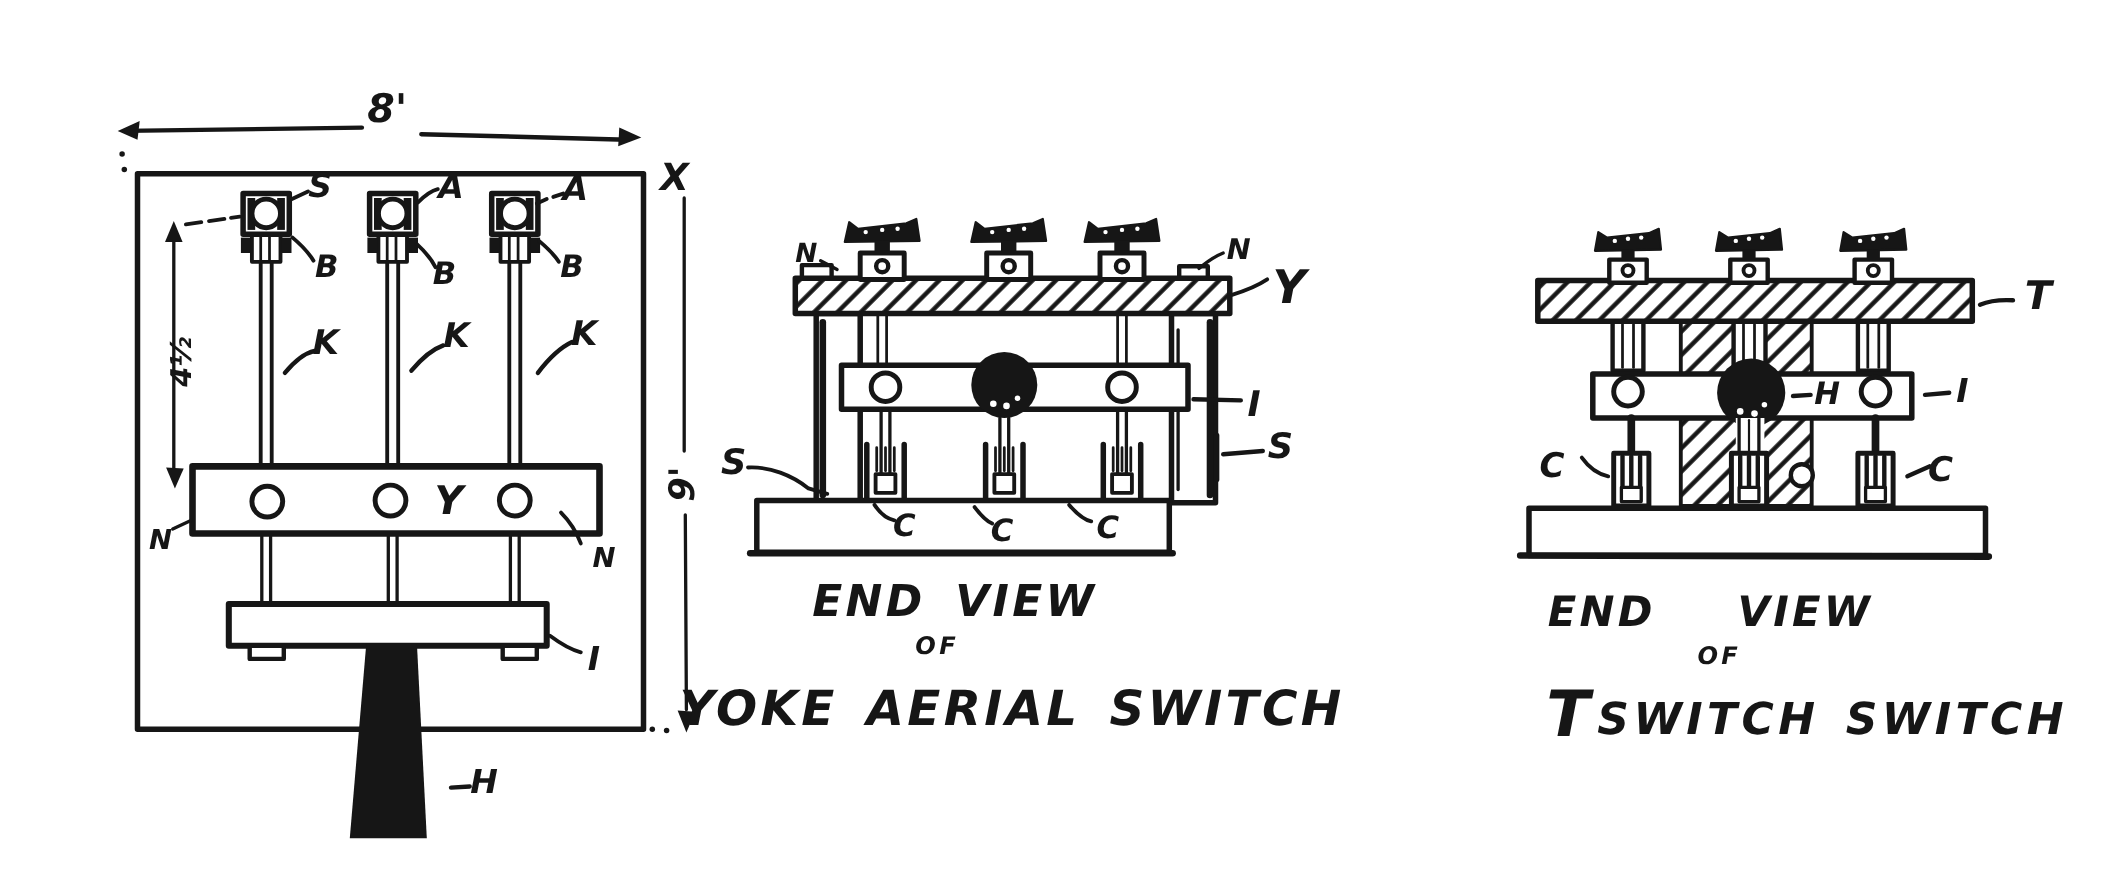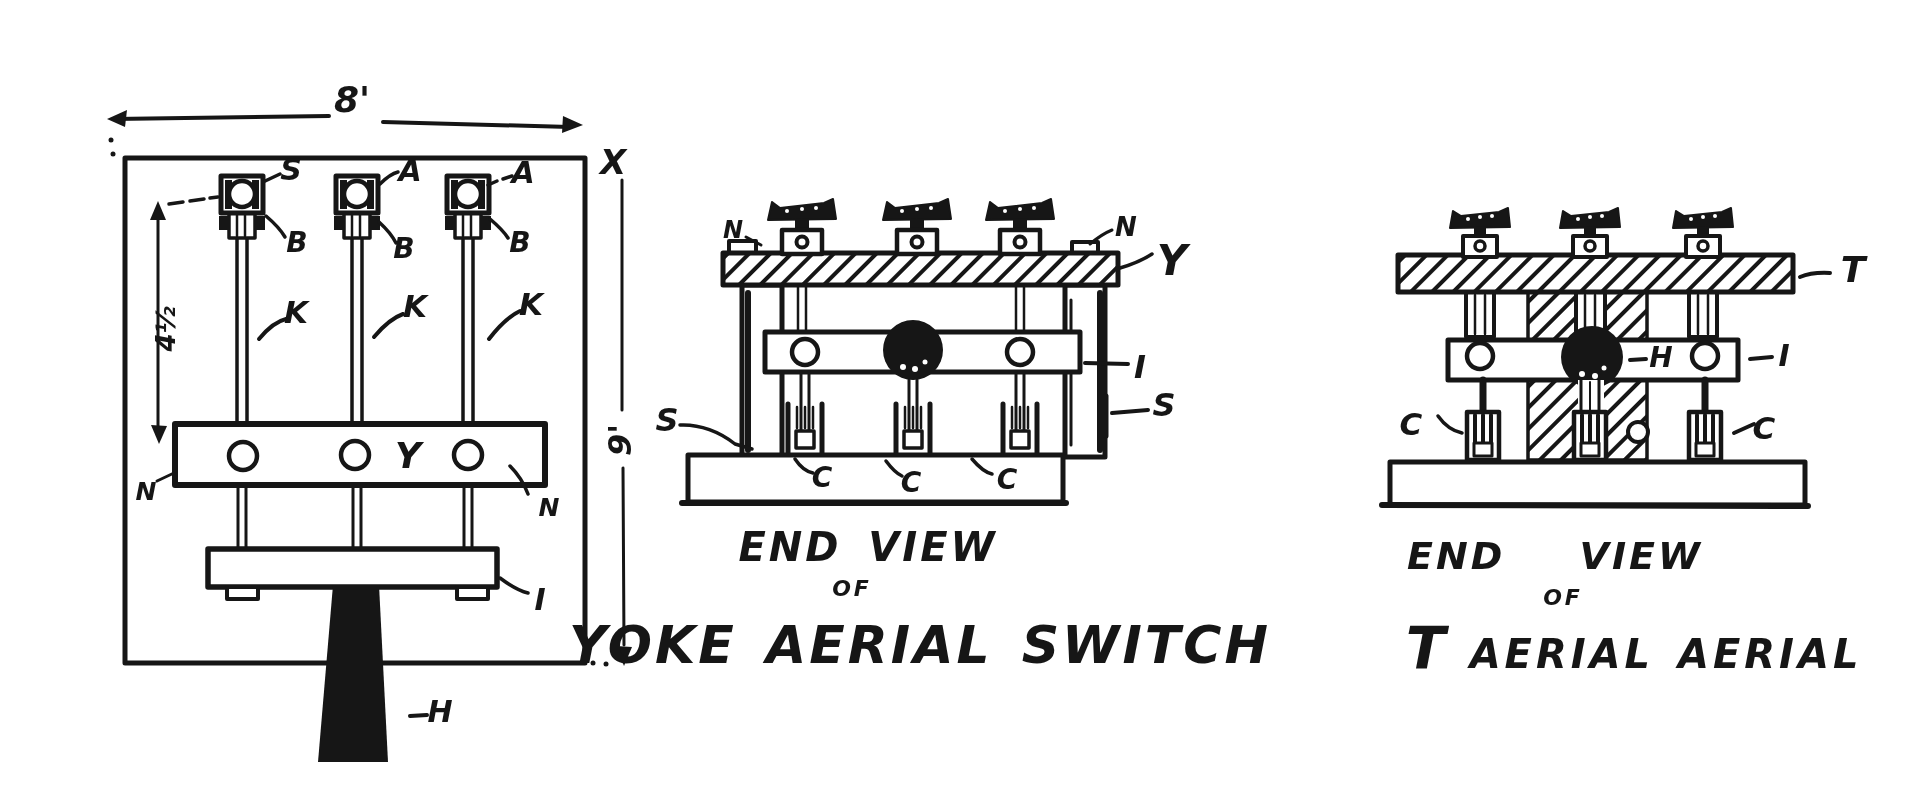"YOKE AERIAL SWITCH" div.lbl { font-size: 52px -> 44px }
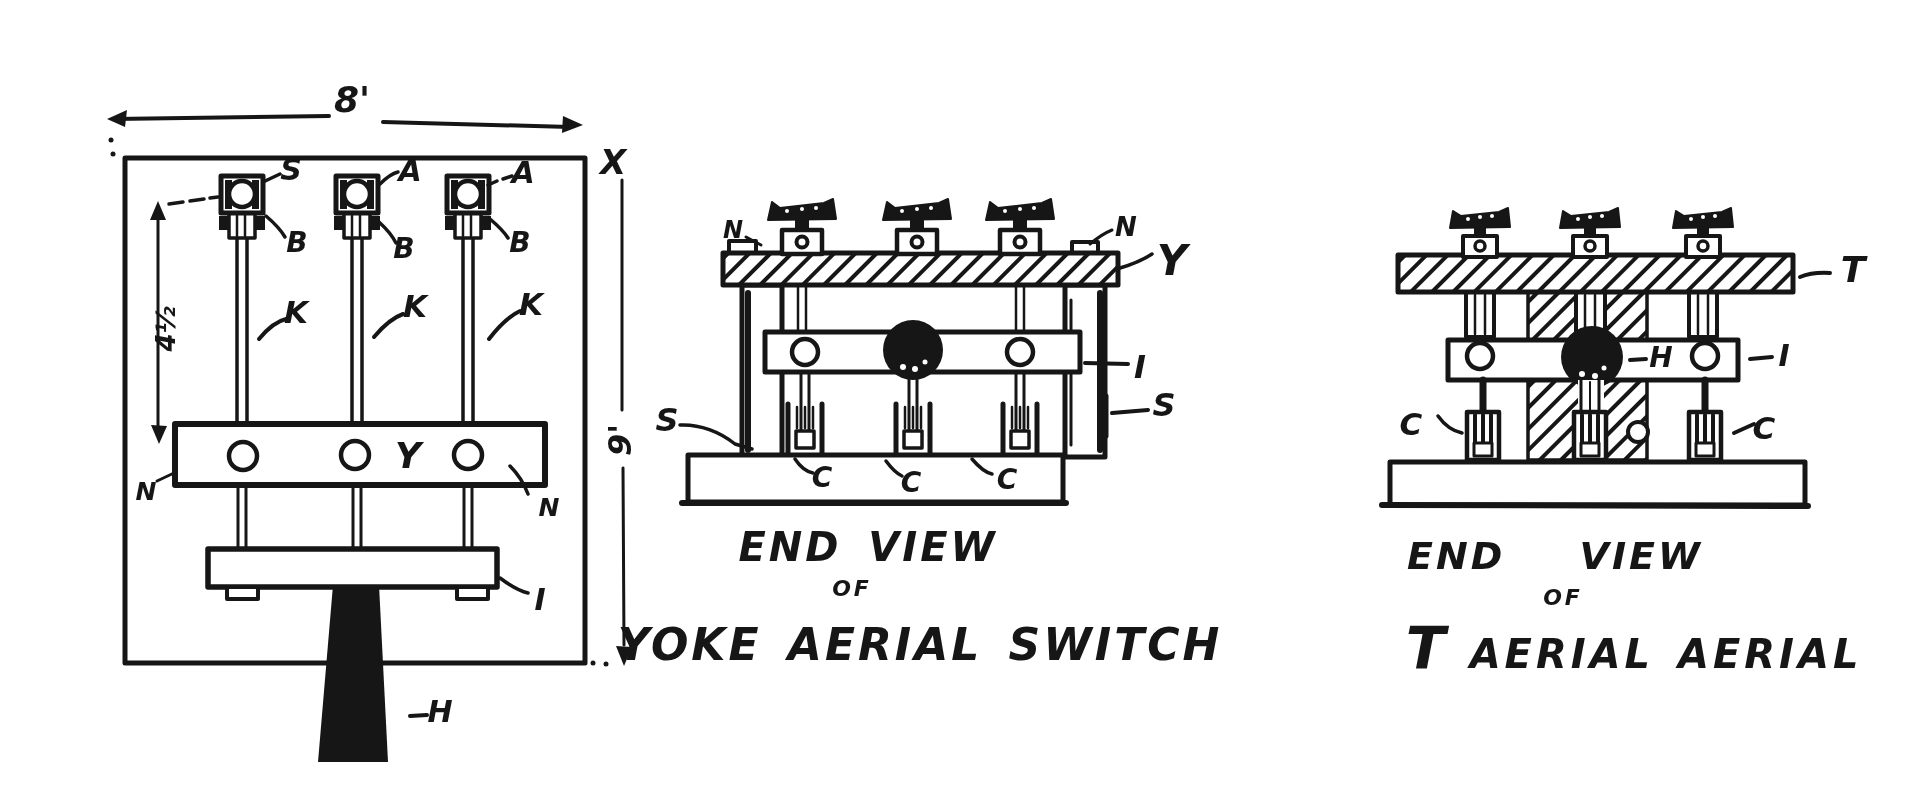"AERIAL AERIAL" div.lbl { text: AERIAL AERIAL -> SWITCH SWITCH }
